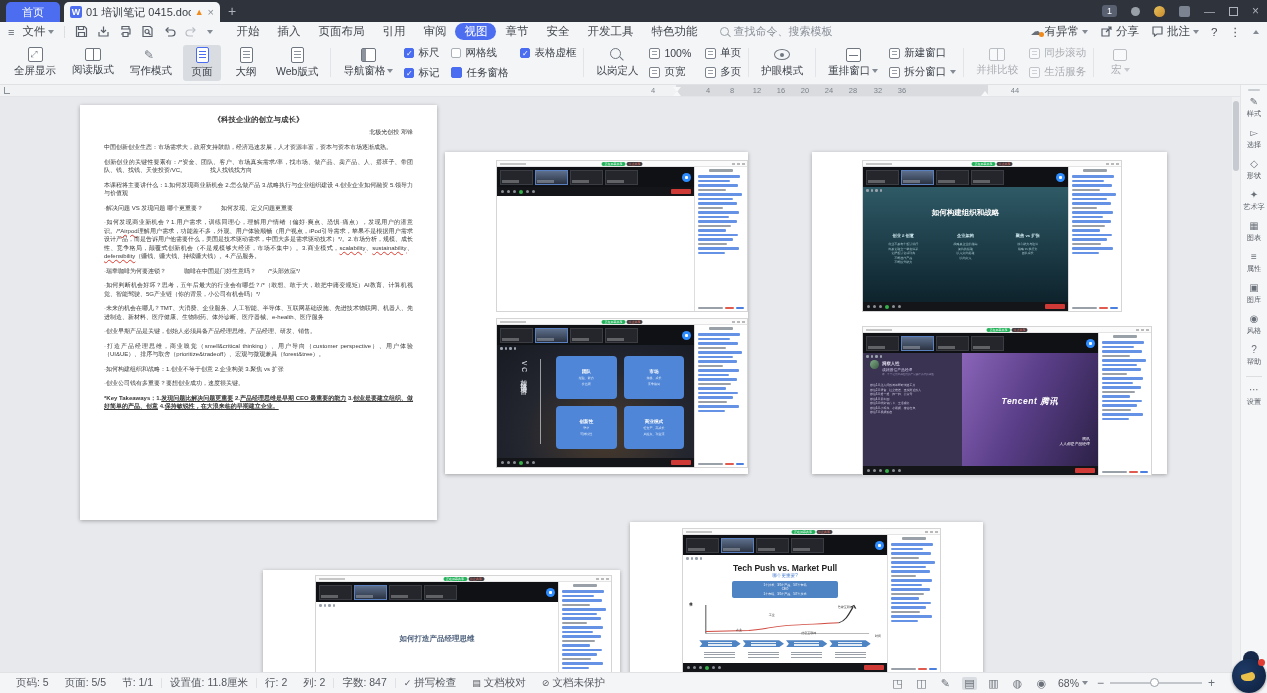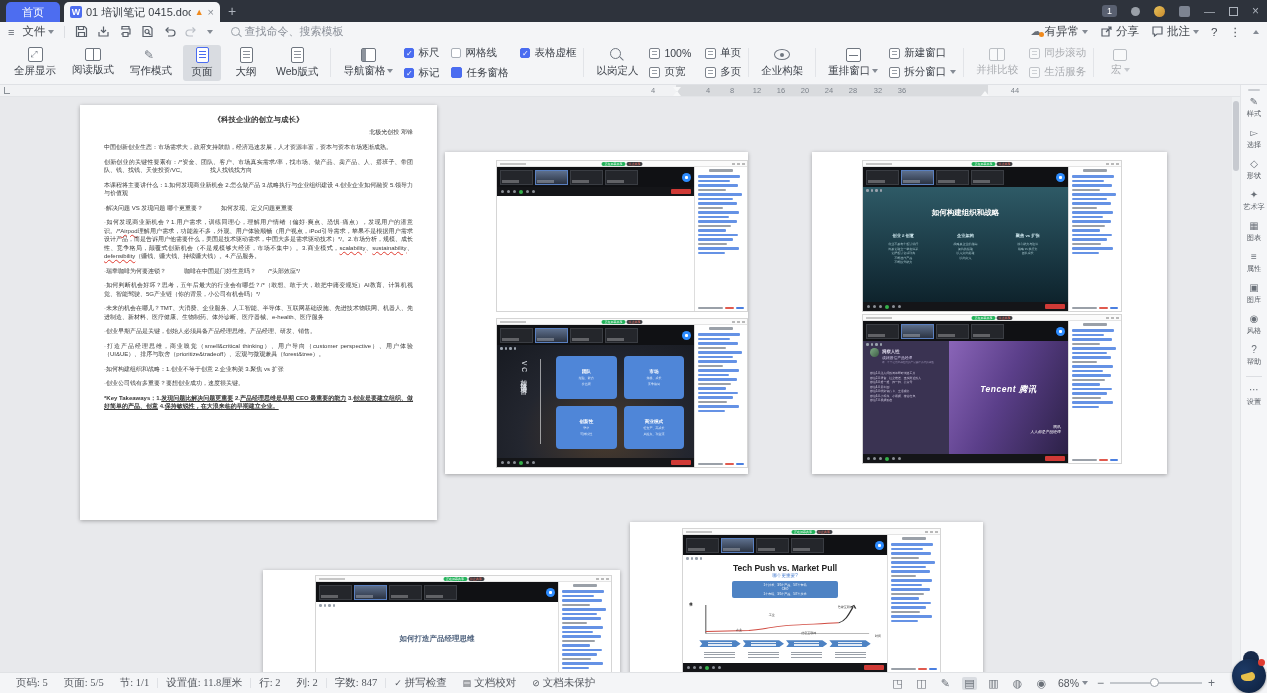"开始" div { html: none -> <div> <span>开始</span> <span>插入</span> <span>页面布局</span> <span>引用</span> <span>审阅</span> <span>视图</span> <span>章节</span> <span>安全</span> <span>开发工具</span> <span>特色功能</span> </div> }
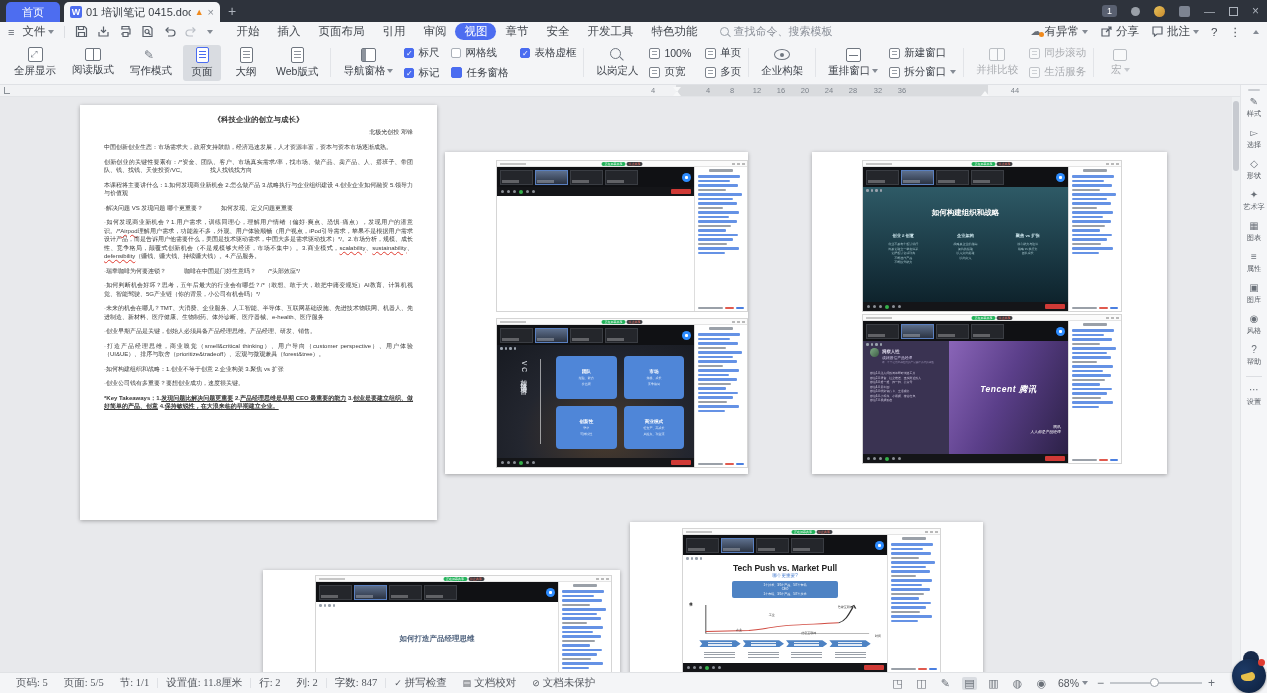"企业构架" span { text: 企业构架 -> 护眼模式 }
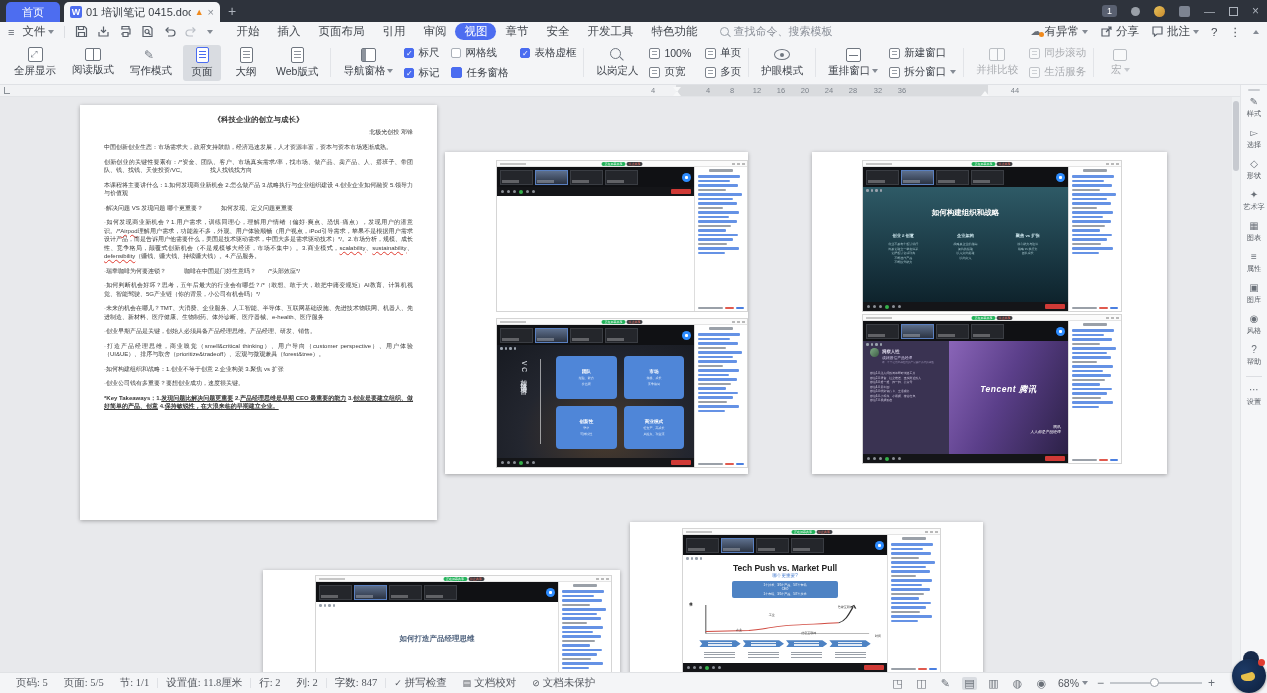"Tencent 腾讯" div.zoomshot { top: 162px -> 174px; width: 260px -> 290px }
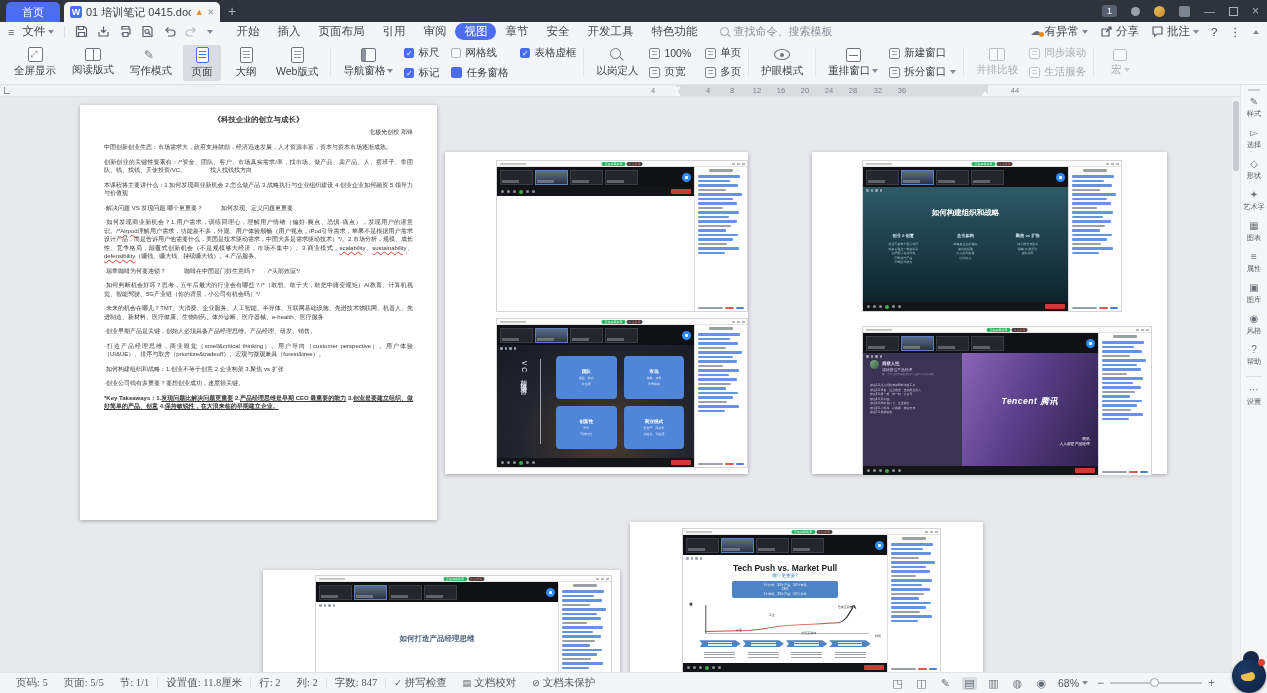"页码: 5" span { font-family: Liberation Serif, serif -> none }
